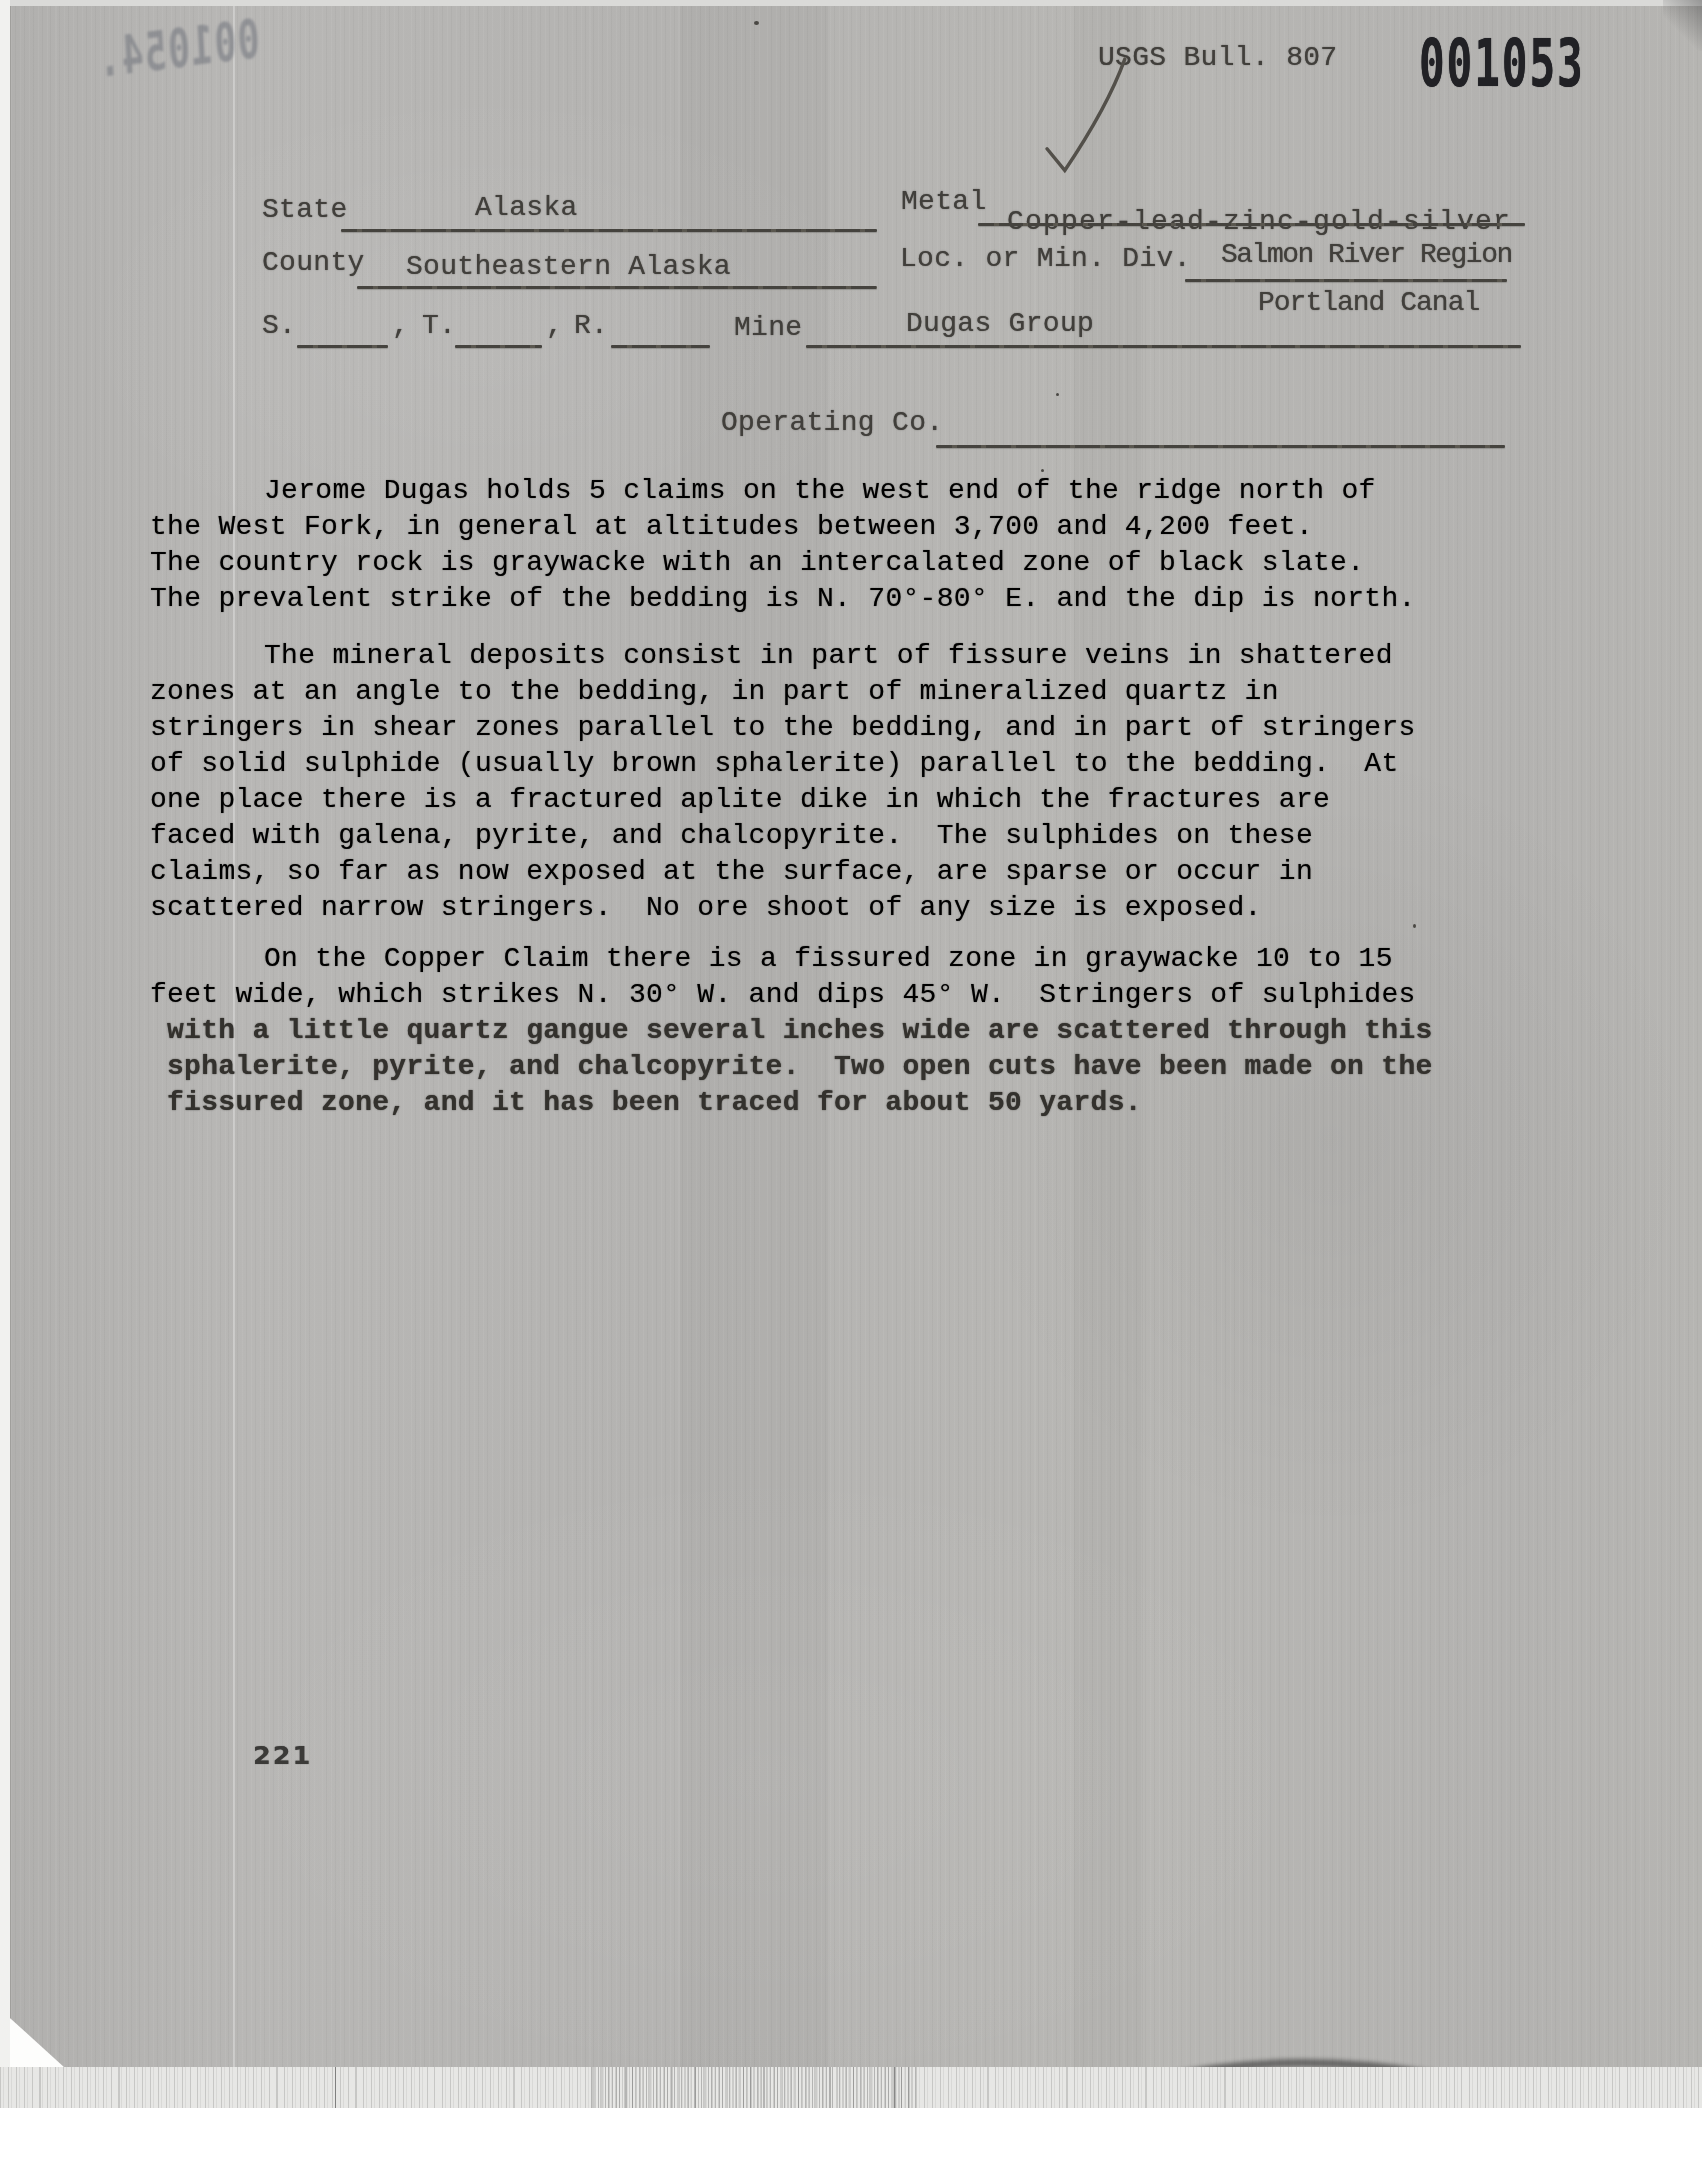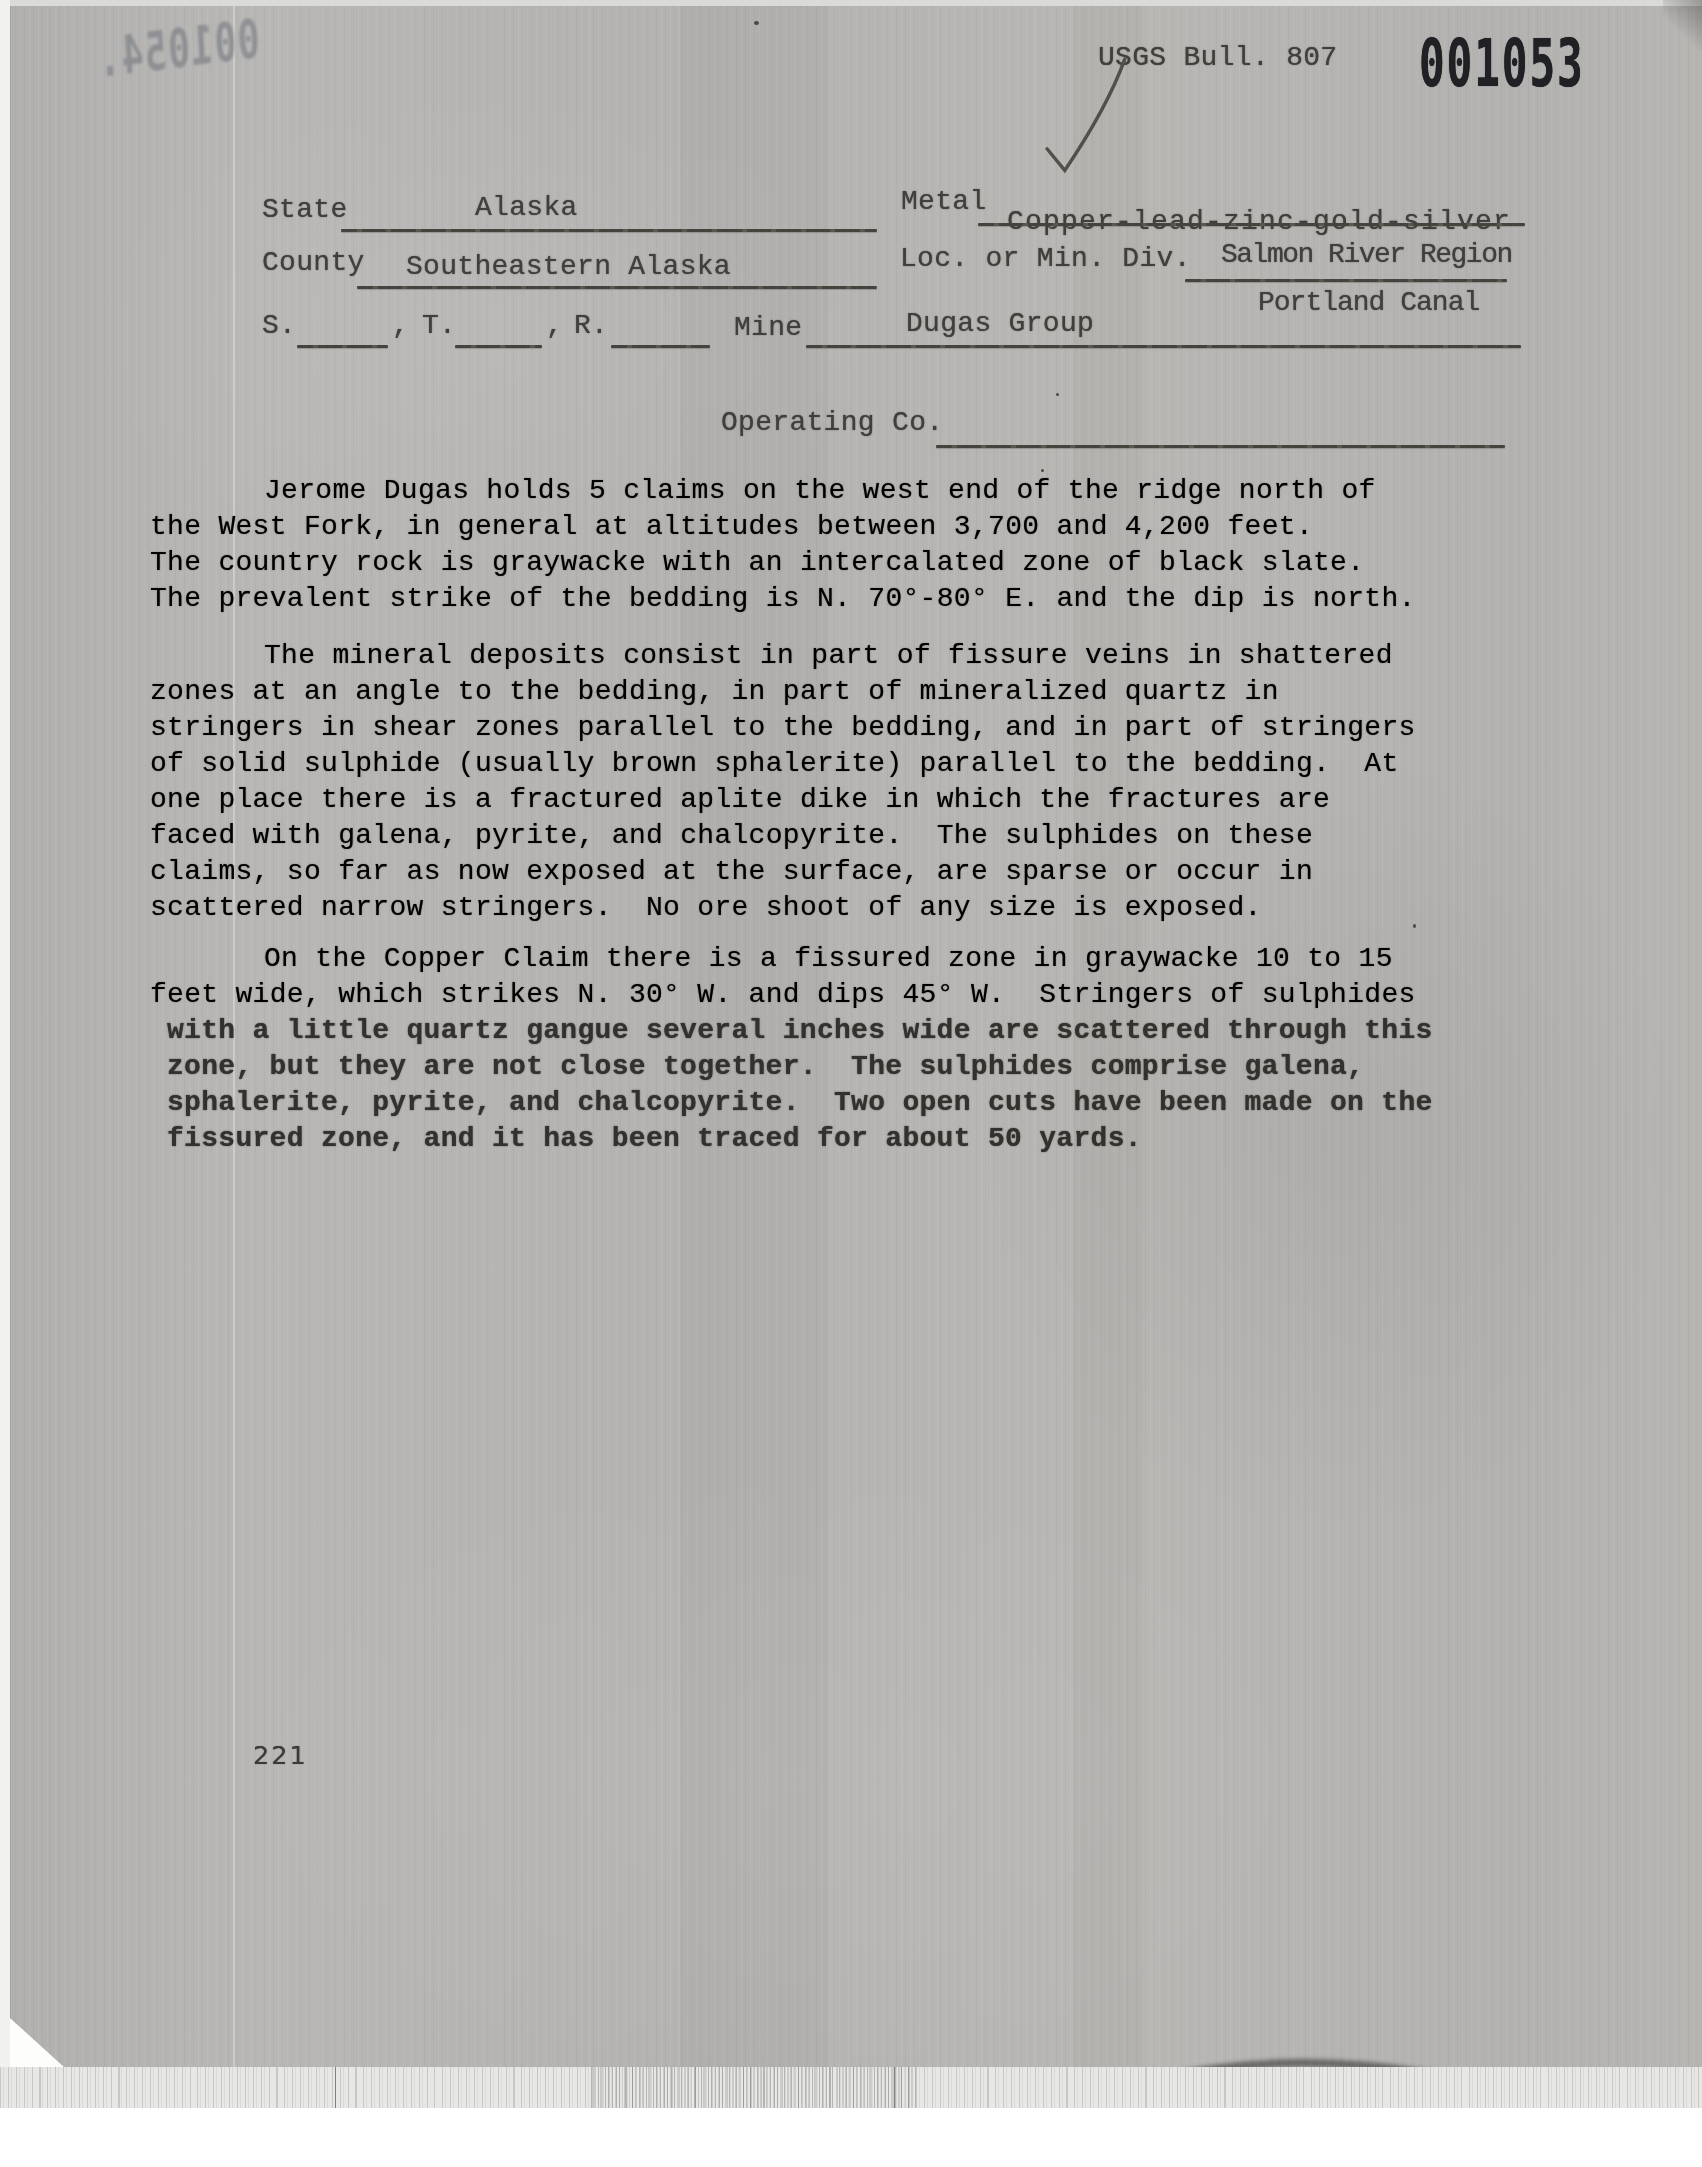"zone, but they are not" div.line { html: <div>zone, but they are not close together. The sulphides comprise galena,</div> -> none }
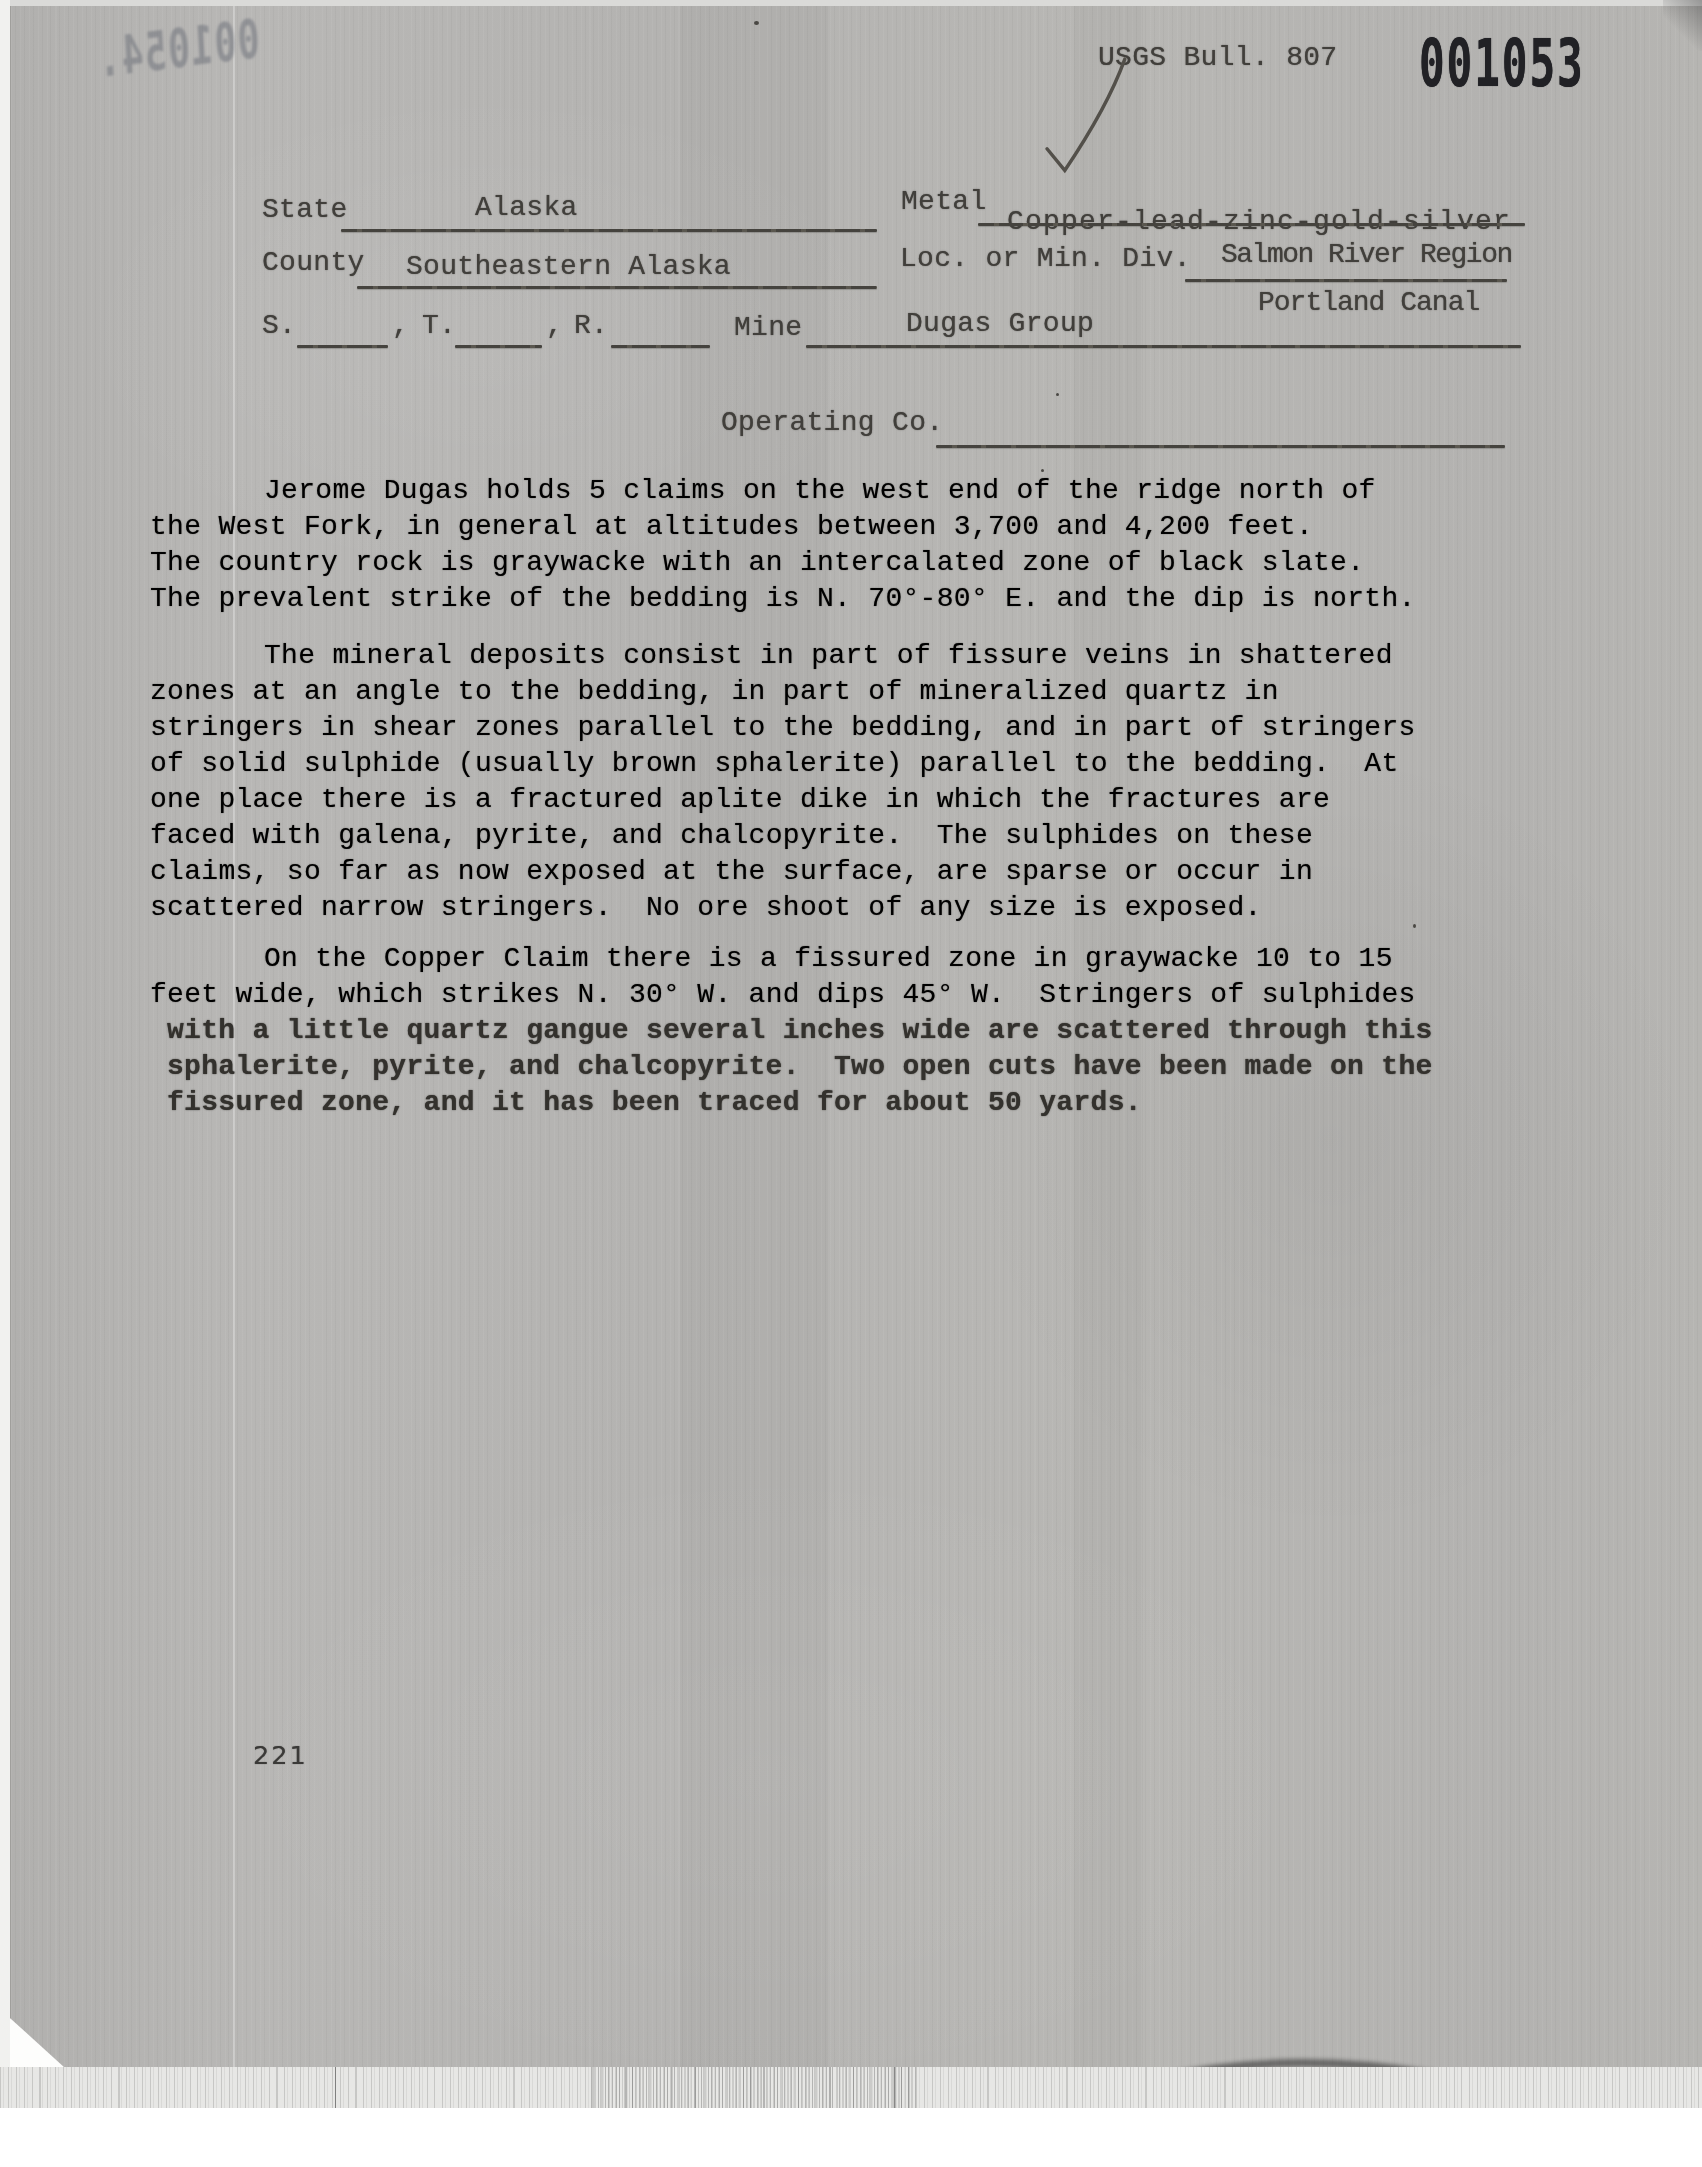"221" .page-number { font-weight: 400 -> 700 }
